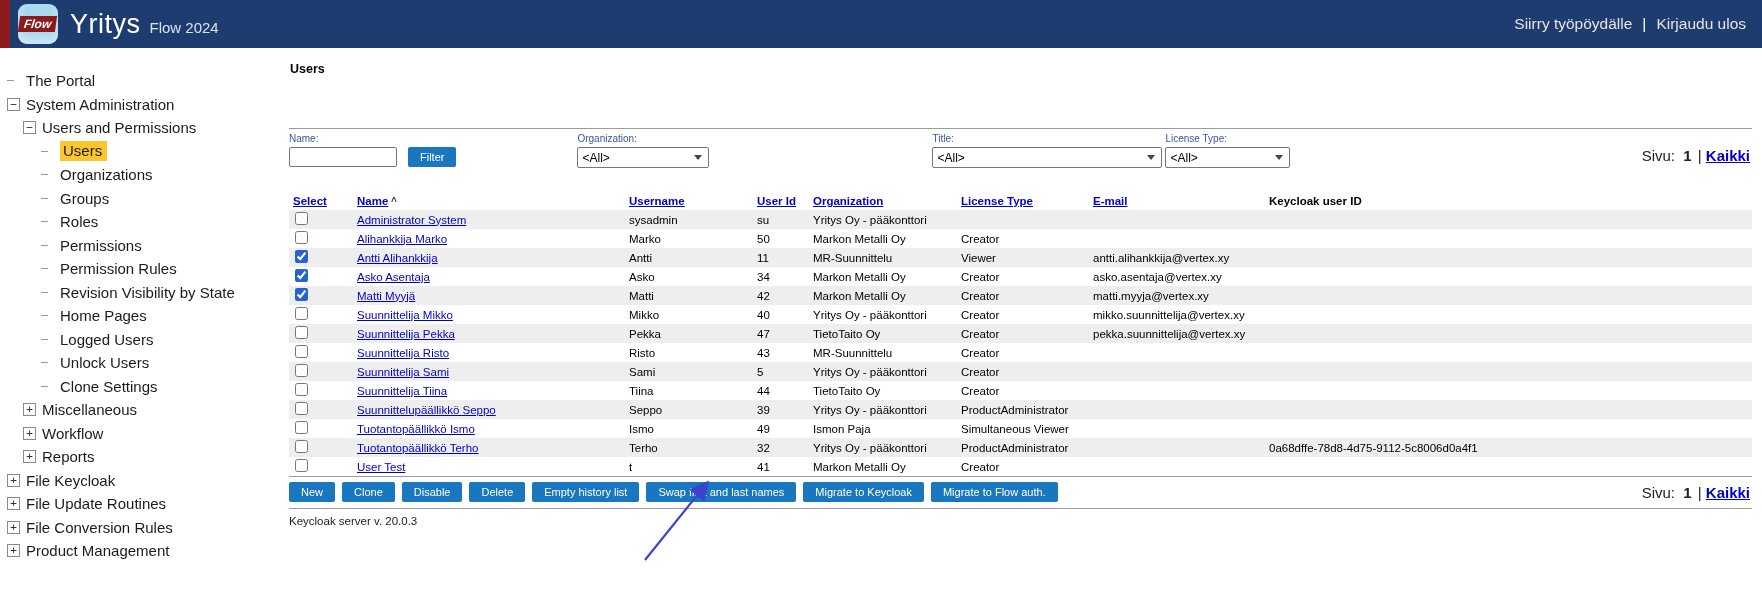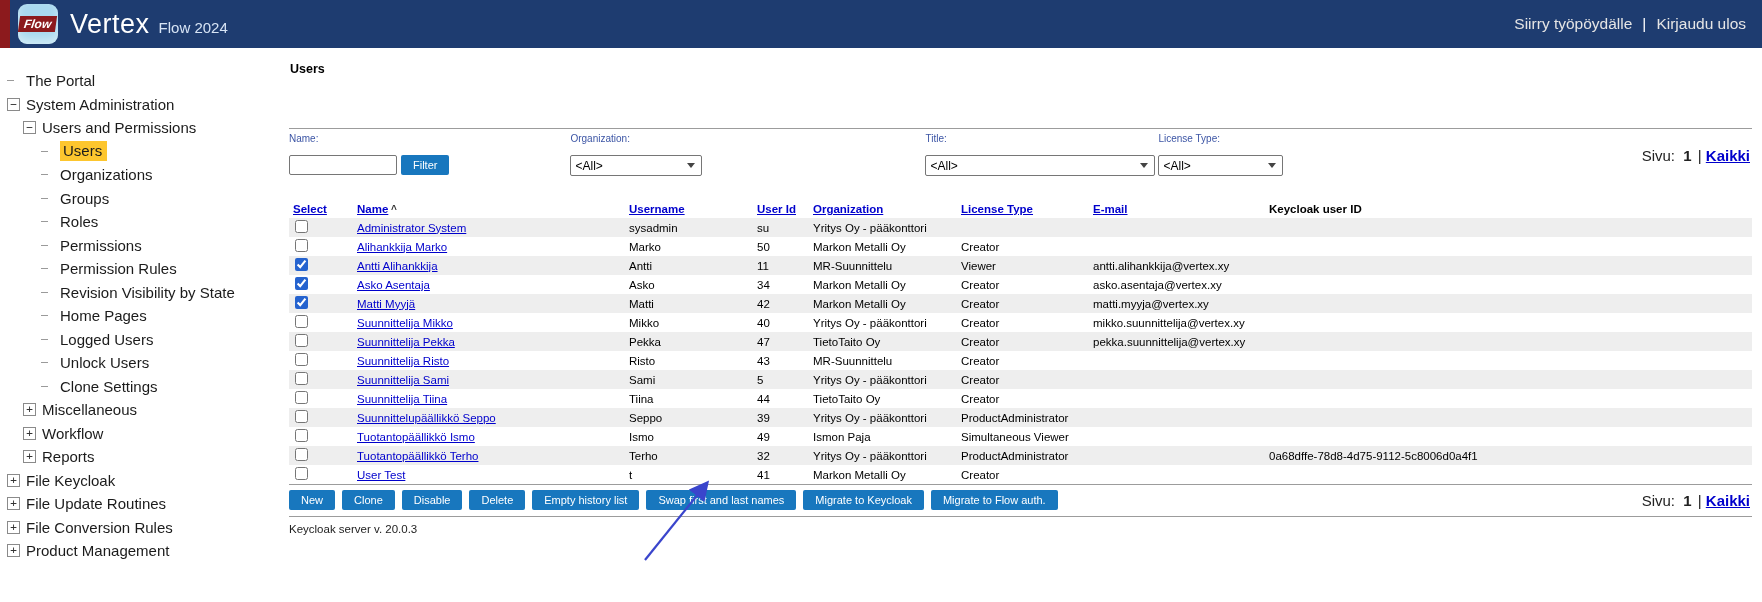"Vertex" span.brand-main { text: Vertex -> Yritys }
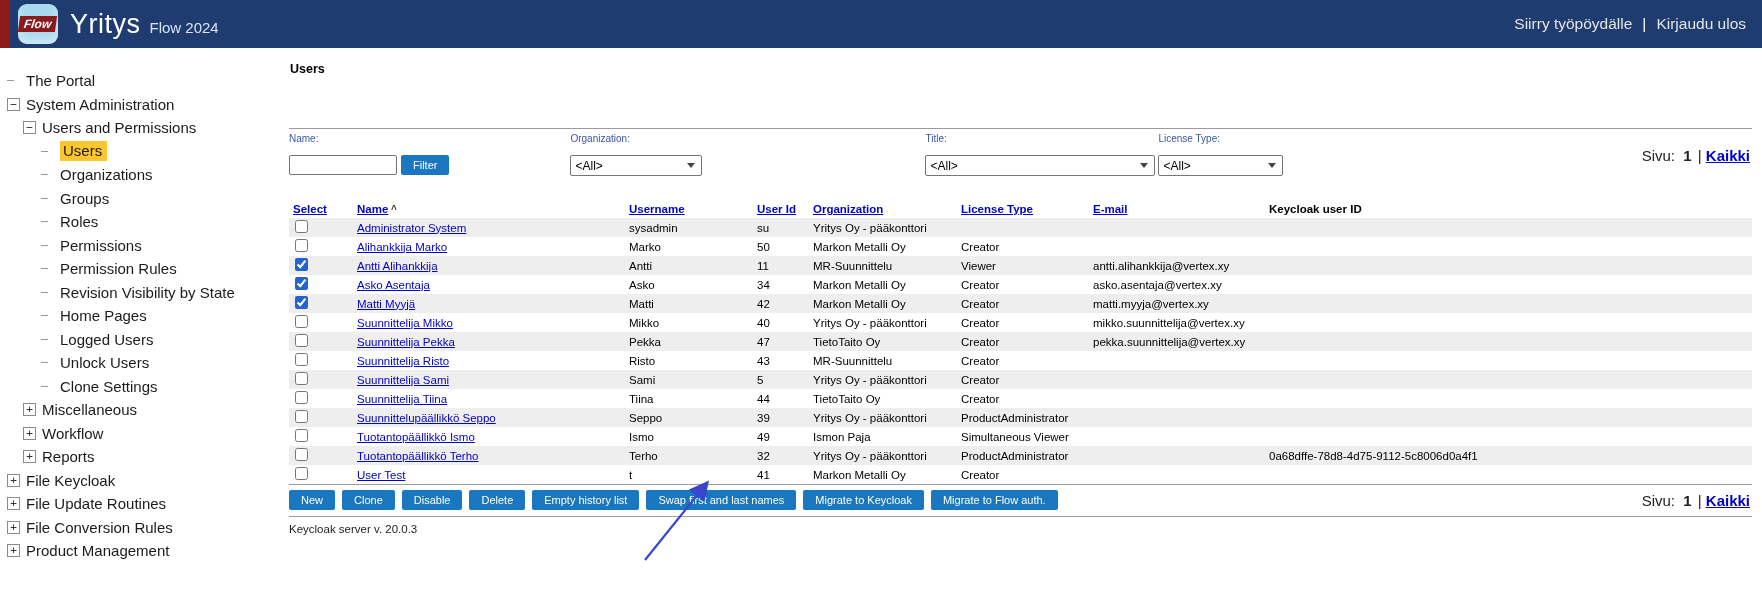"Name:" .flabel { margin-bottom: 11px -> 3px }
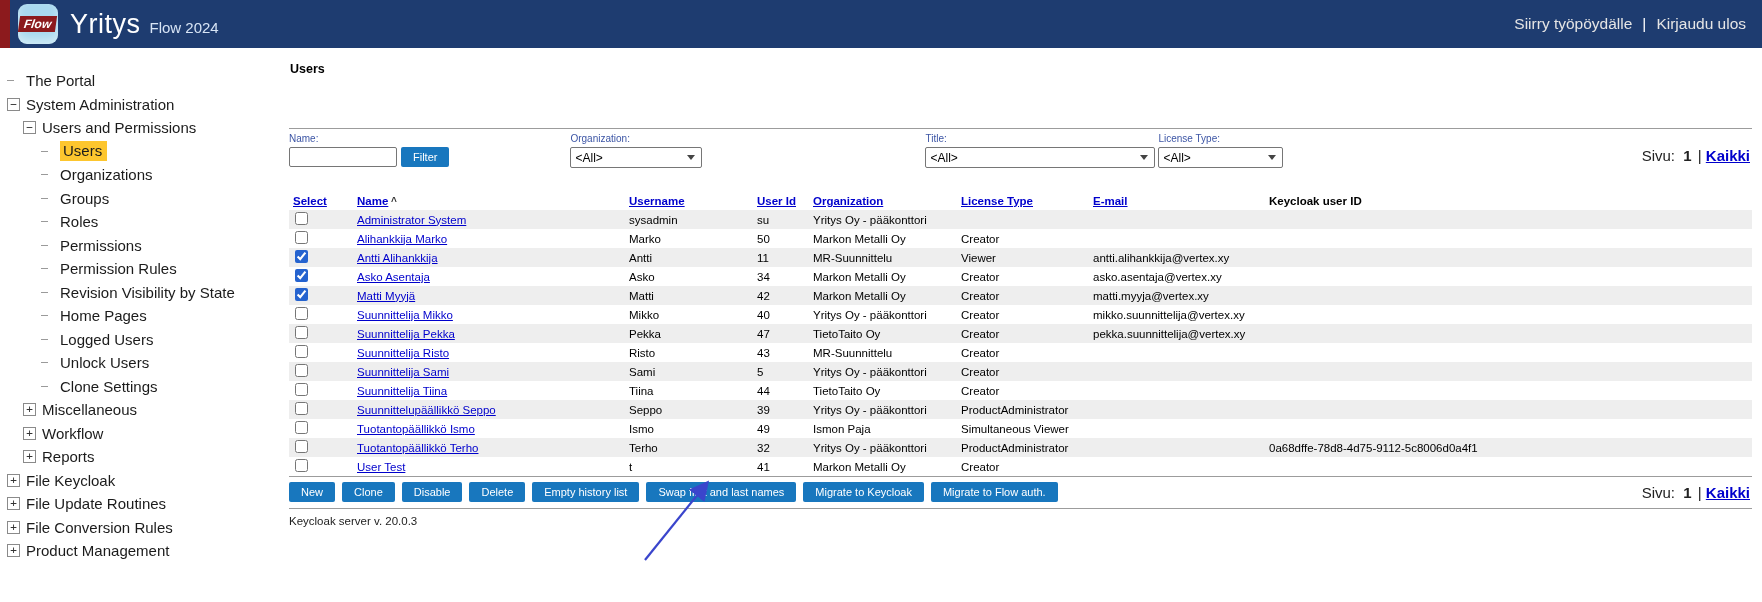"Filter" .frow { gap: 4px -> 11px }
